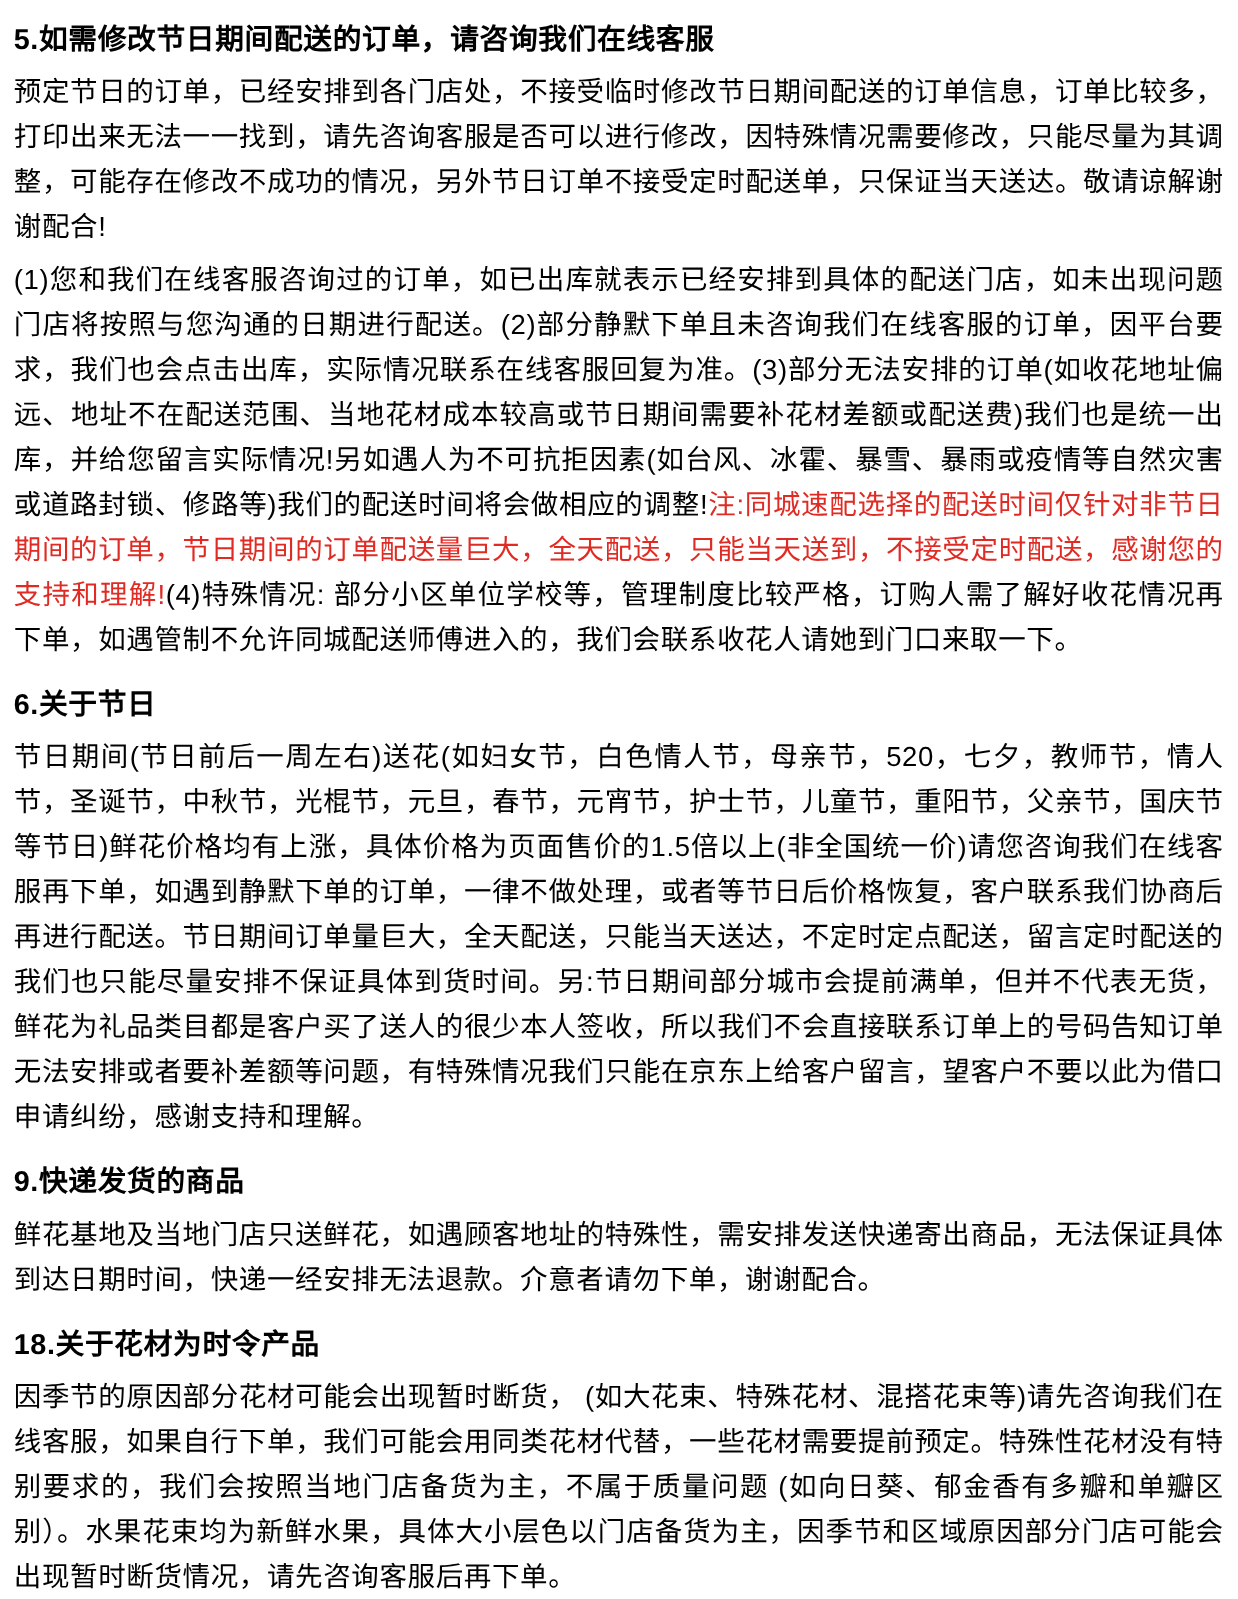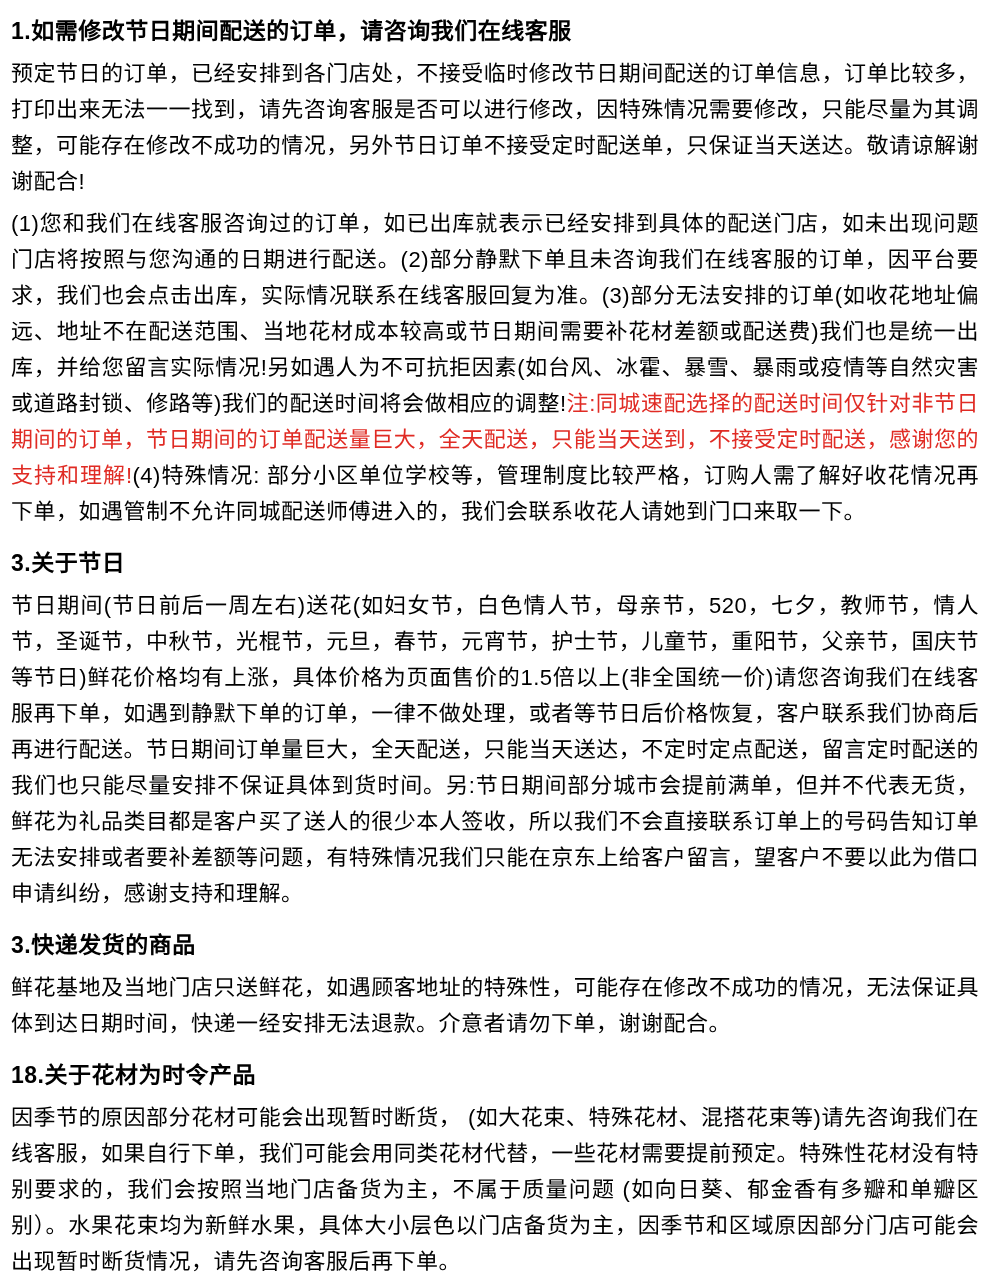"1.如需修改节日期间配送的订单，请咨询我们在线客服" h2.section-heading { text: 1 -> 5 }
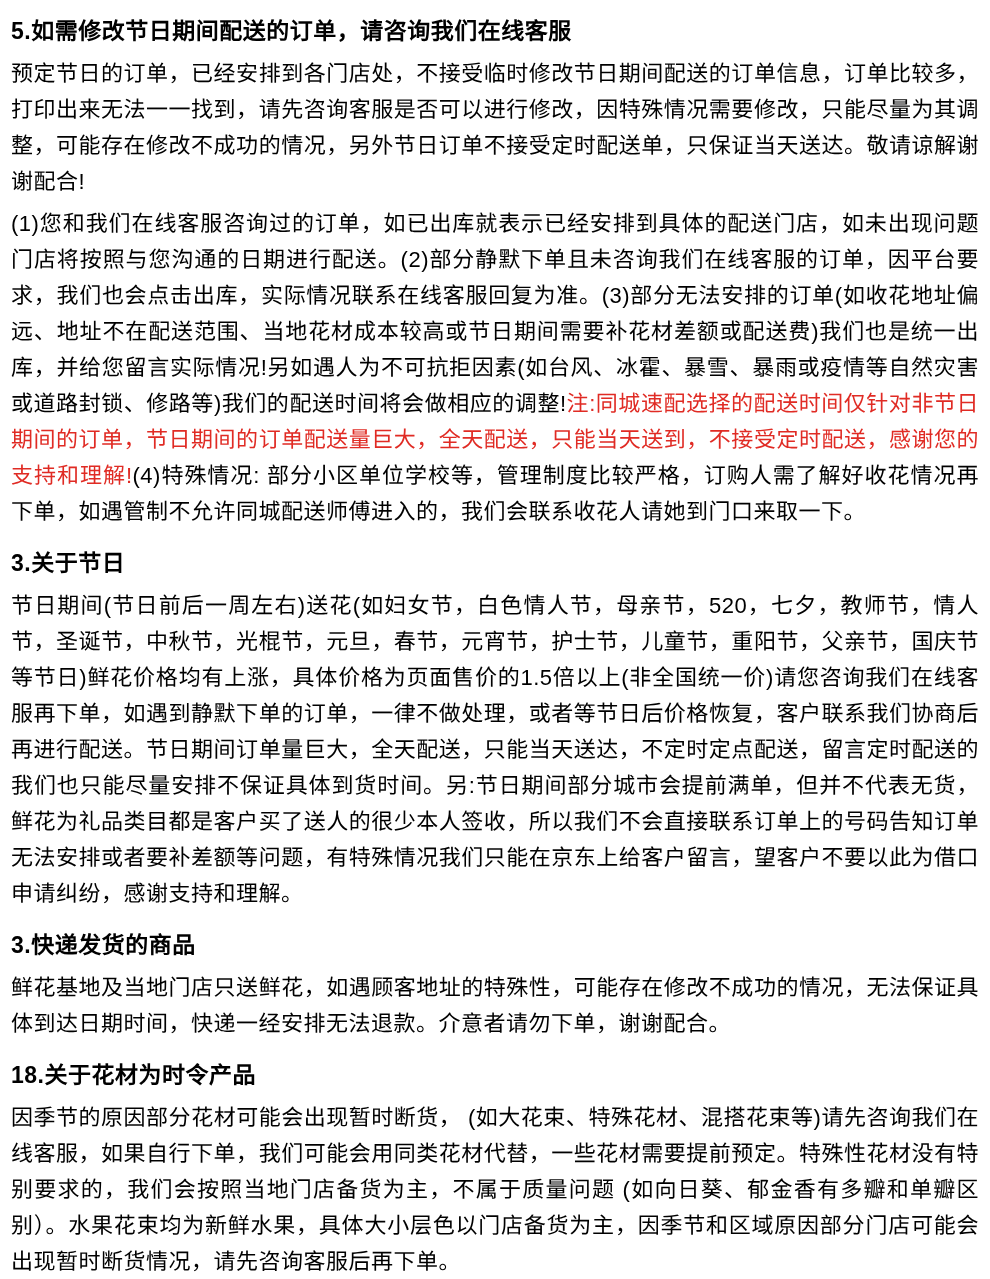"3.关于节日" h2.section-heading { text: 3 -> 6 }
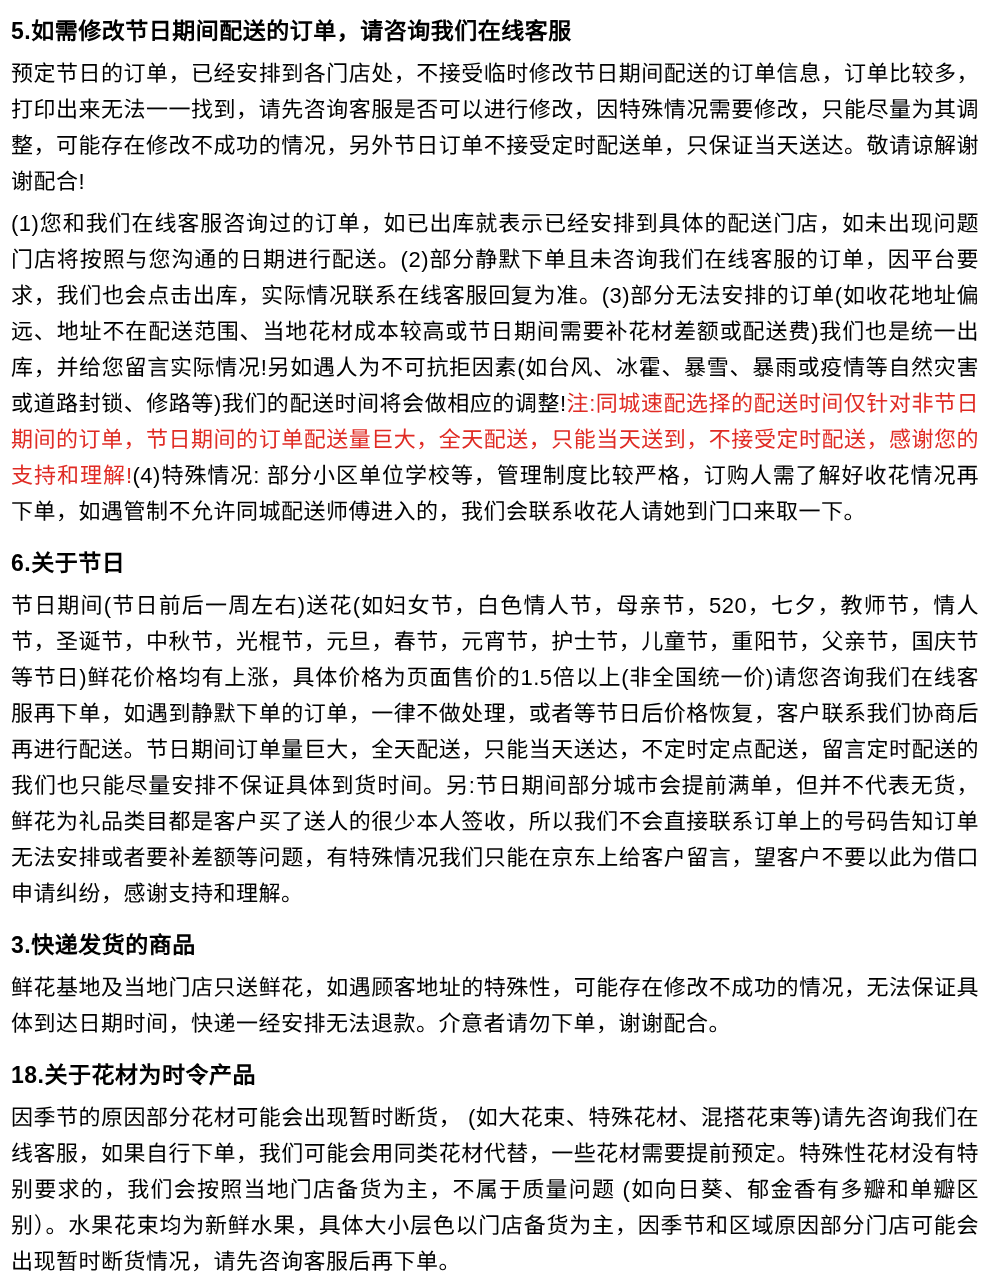"3.快递发货的商品" h2.section-heading { text: 3 -> 9 }
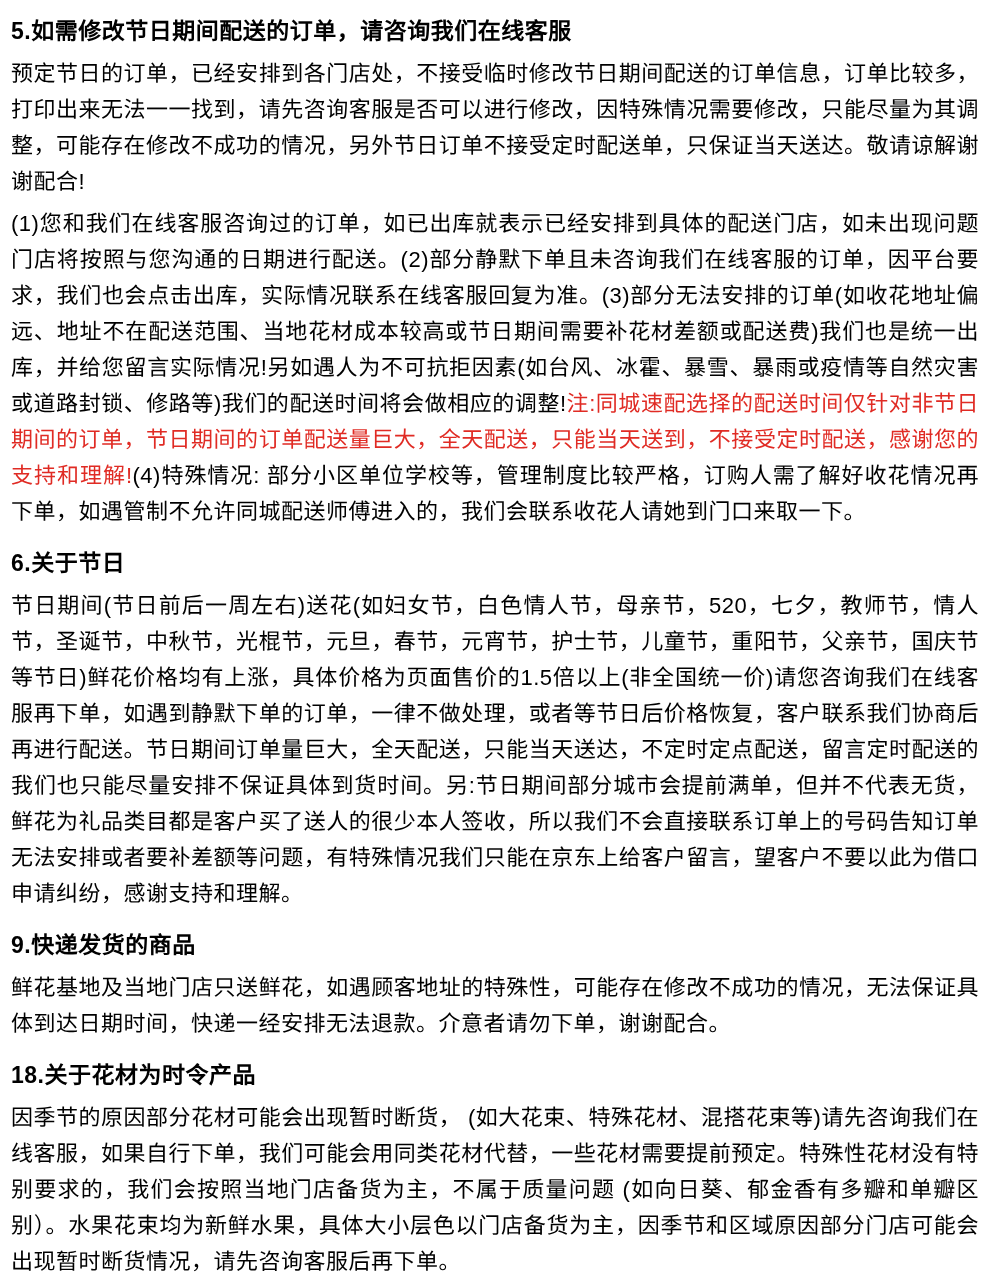"鲜花基地及当地门店只送鲜花，如遇顾客地址的特殊性，可能存在修改不成功的情况，无法" span.run-normal { text: 可能存在修改不成功的情况 -> 需安排发送快递寄出商品 }
